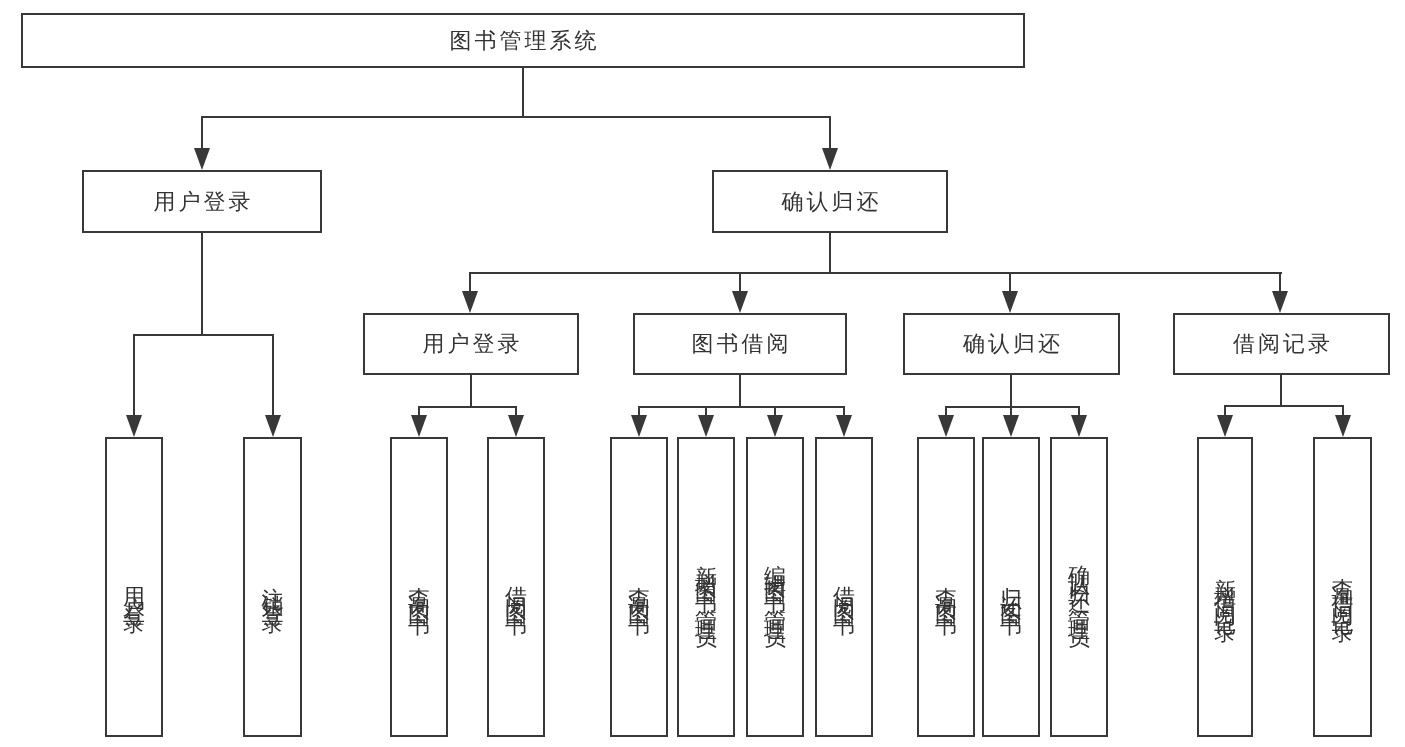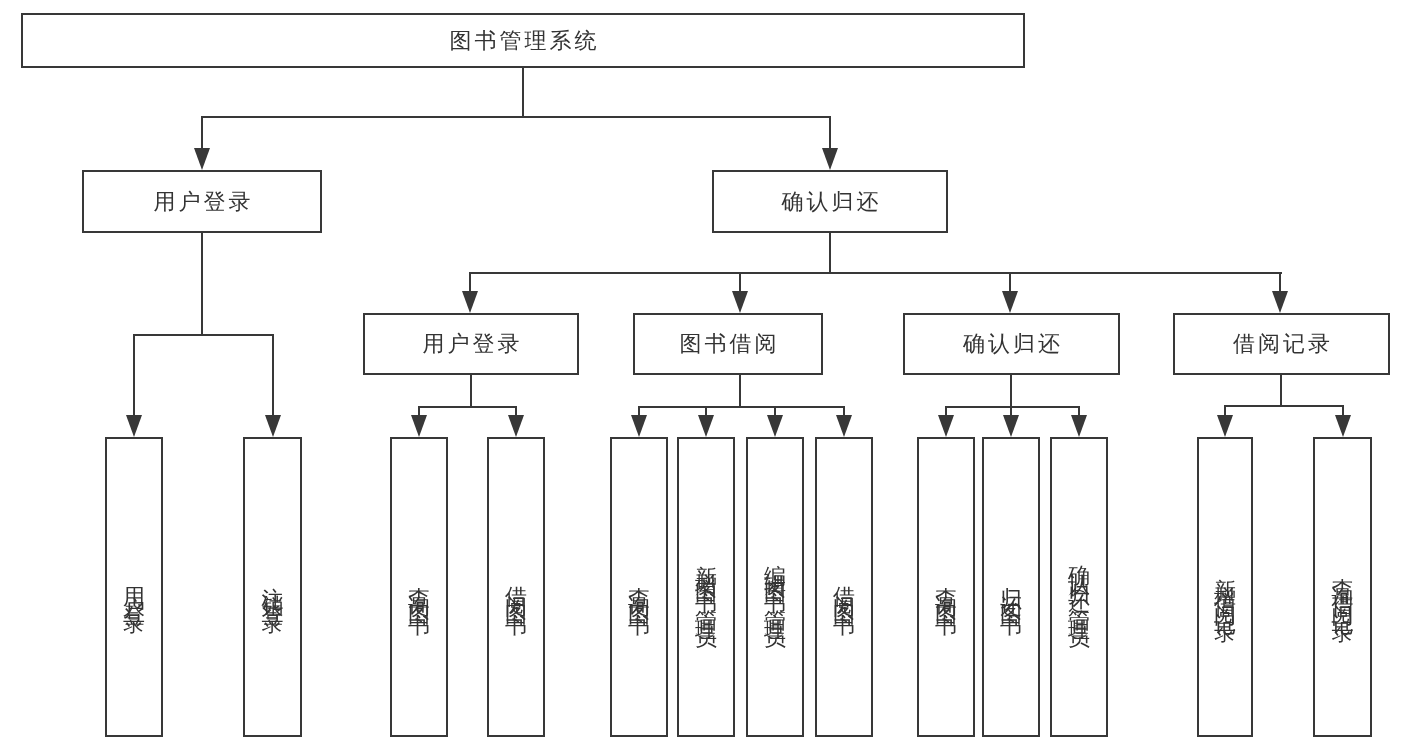"图书借阅" div.node { width: 190px -> 214px }
